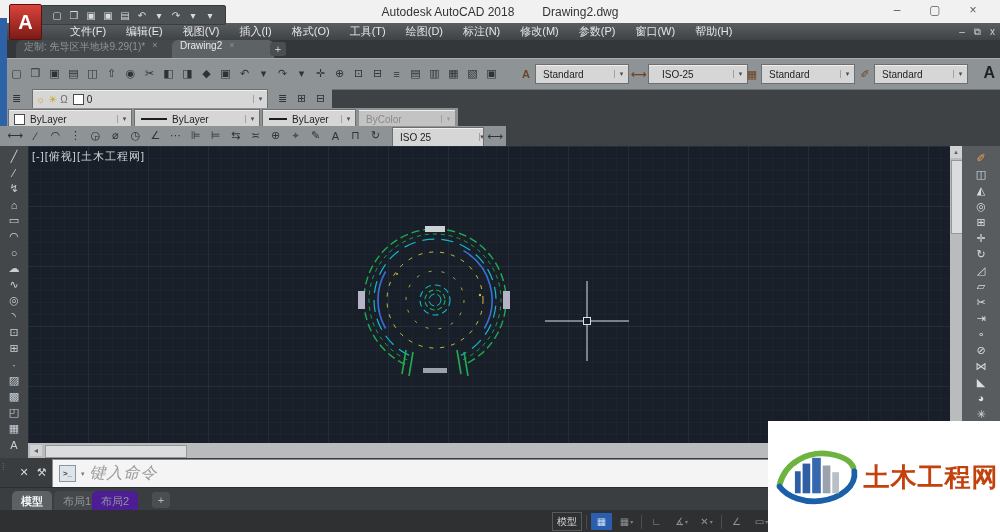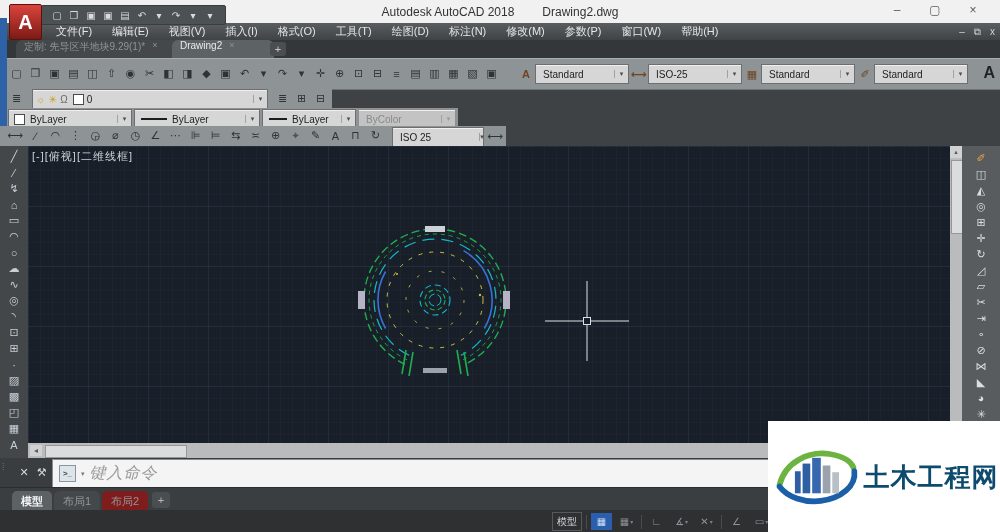"文件(F)" .menu-items { left: 46px -> 60px }
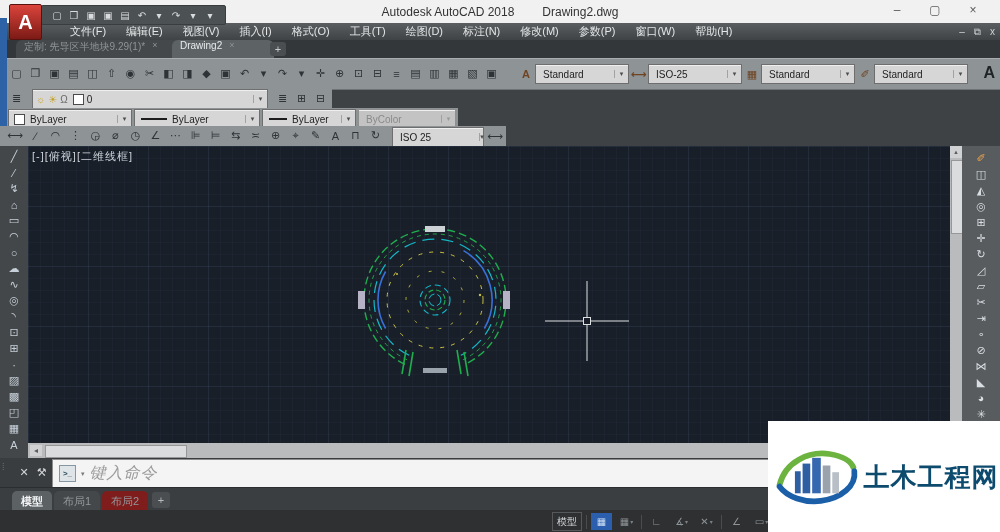"ISO-25" div.dd { padding-left: none -> 6px }
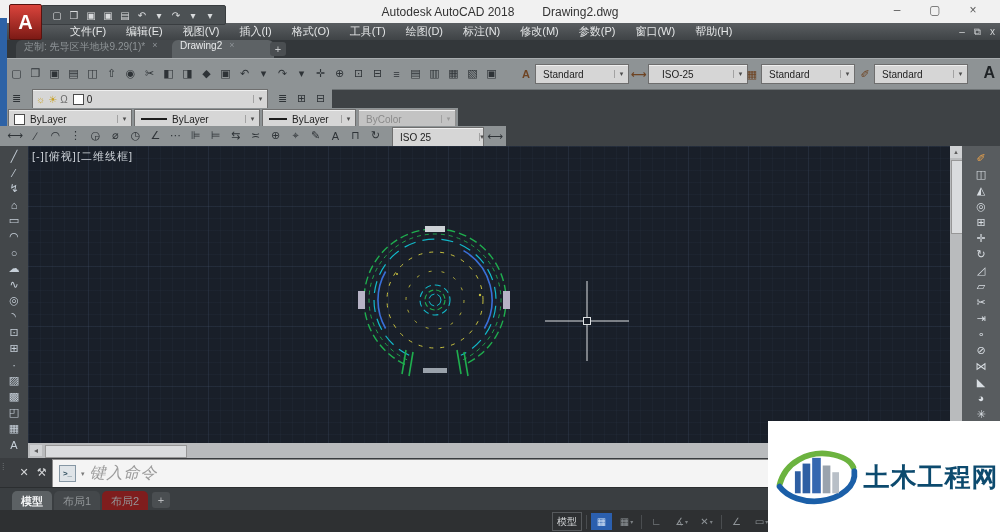"[-][俯视][二维线框]" div.vp-label { text: 二维线框 -> 土木工程网 }
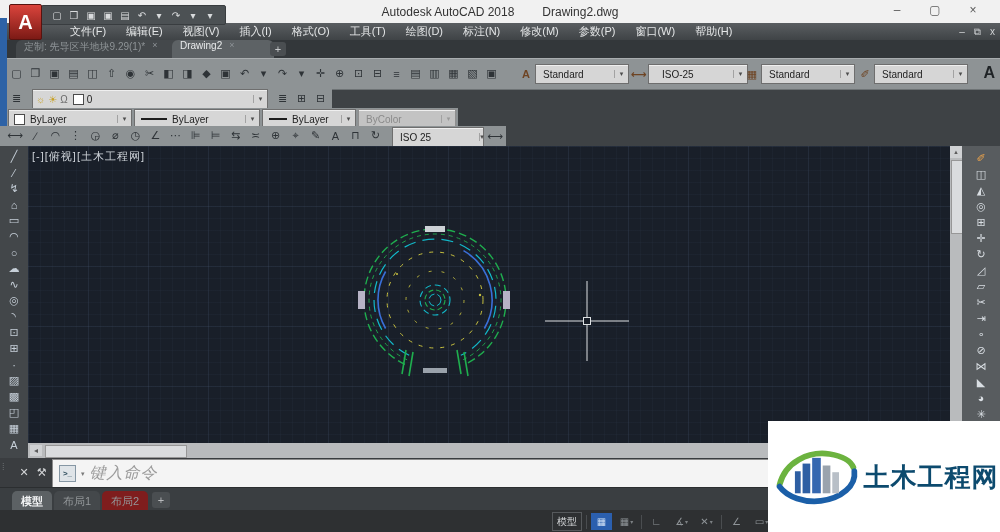"土木工程网" .wm-name { color: #0c4a6e -> #c2410c }
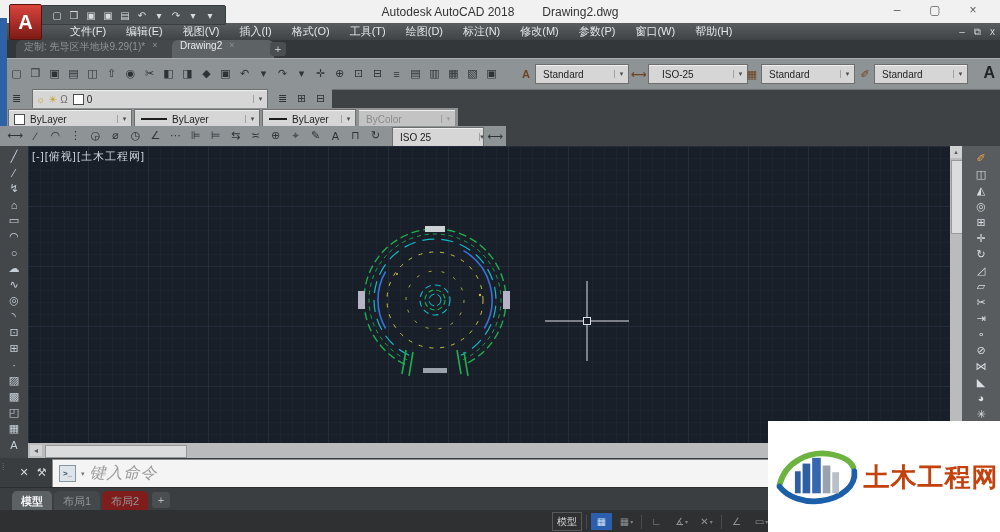"布局2" .ltab-2 { background: #7f1d1d -> #4c1d95; left: 102px -> 92px }
